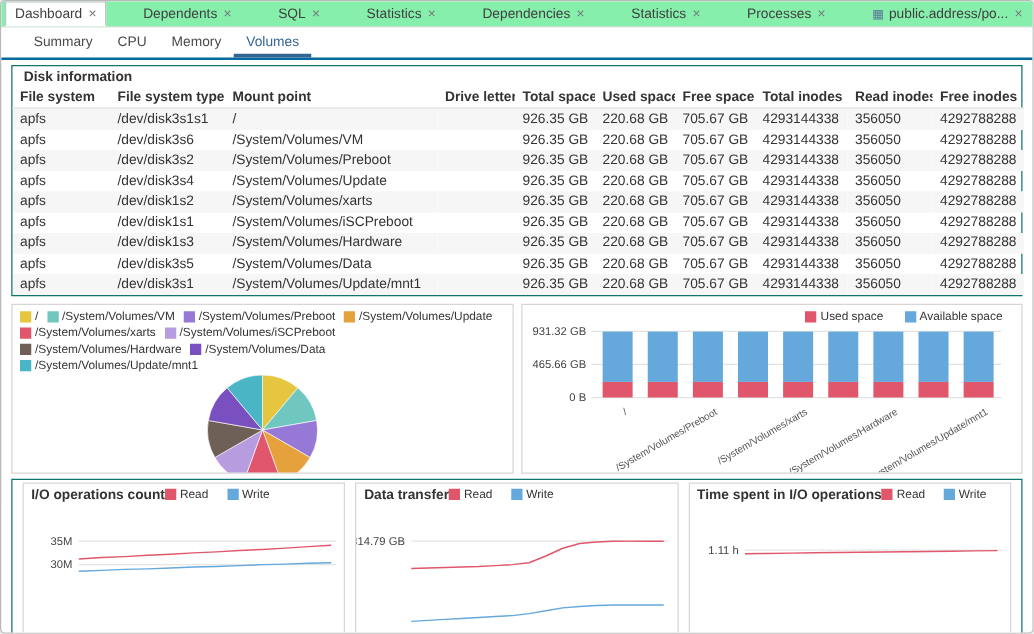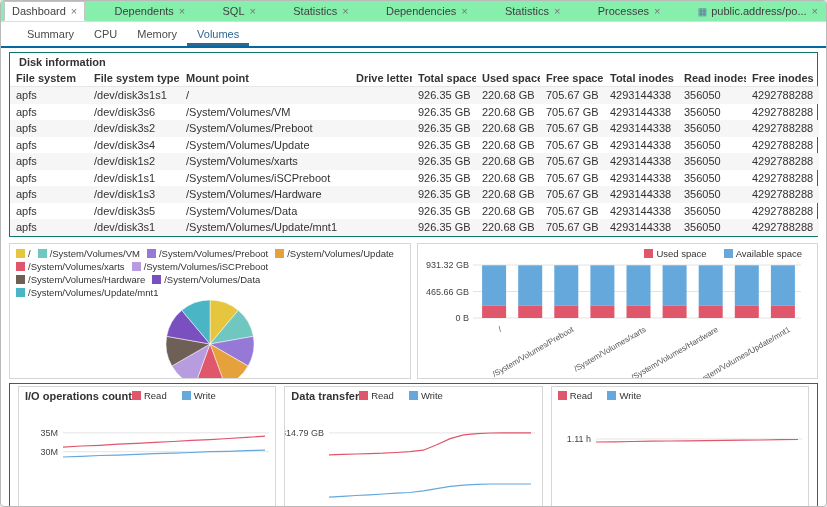"Time spent in I/O operations" span.mini-title { html: none -> <span>Time spent in I/O operations</span> }
